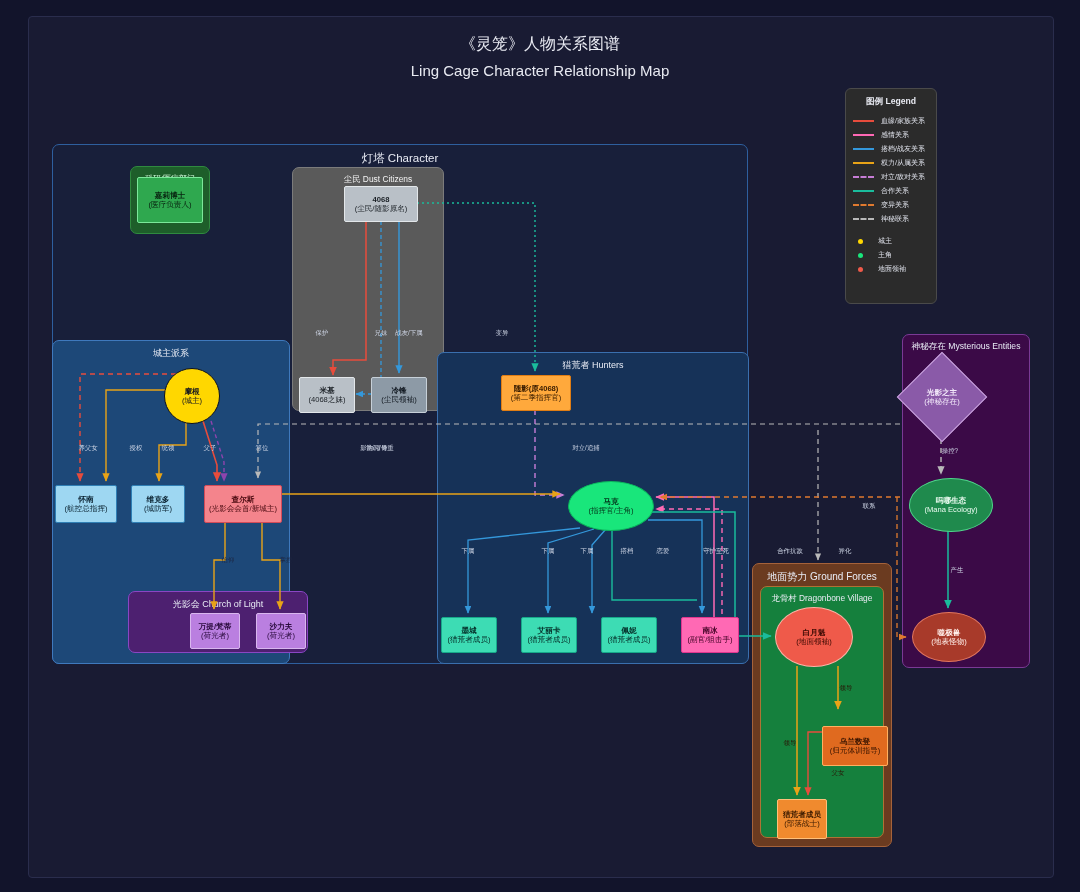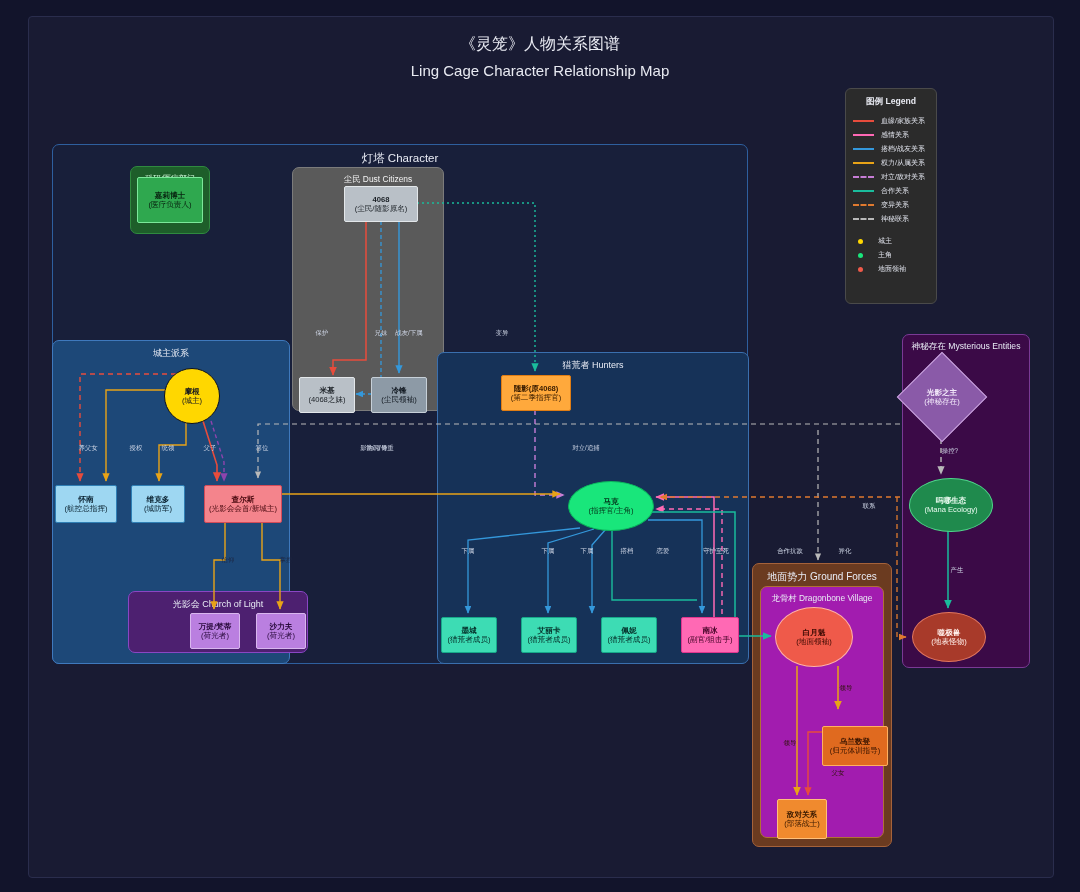"龙骨村 Dragonbone Village" .cl-village { background: #a21caf -> #15803d }
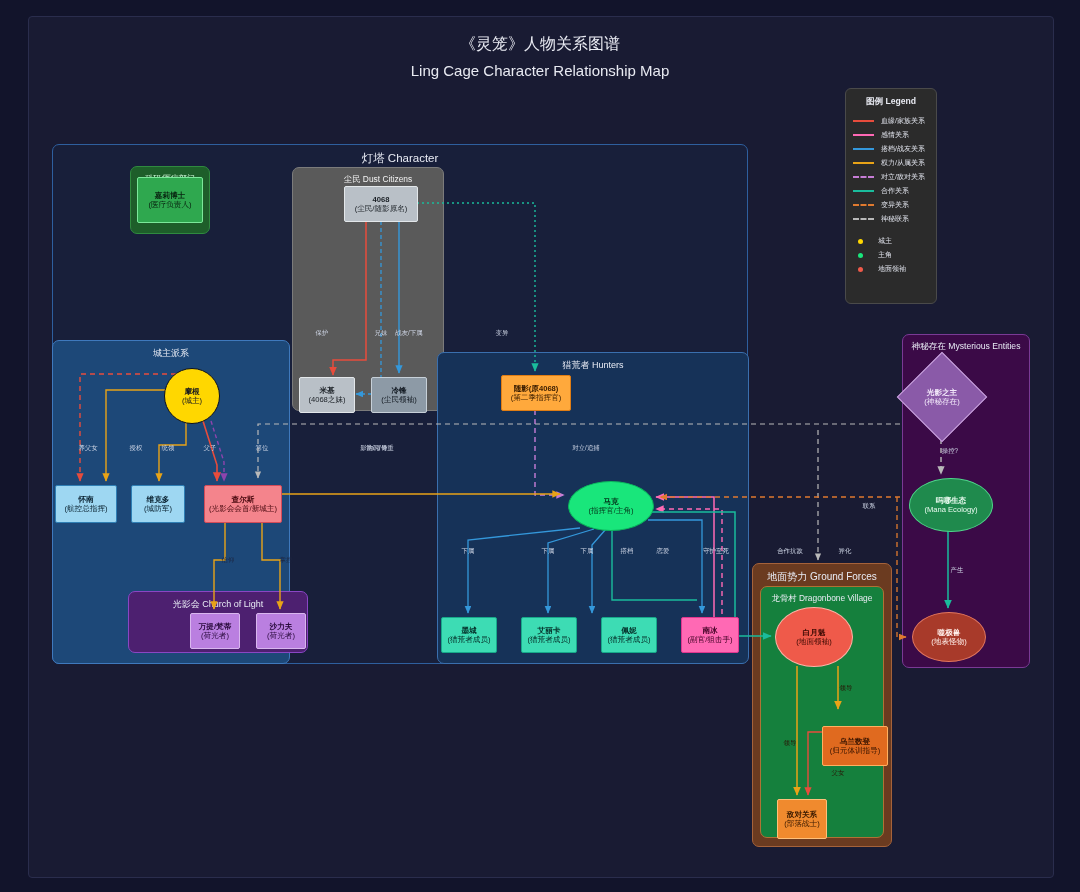"敌对关系" div.l1 { text: 敌对关系 -> 猎荒者成员 }
